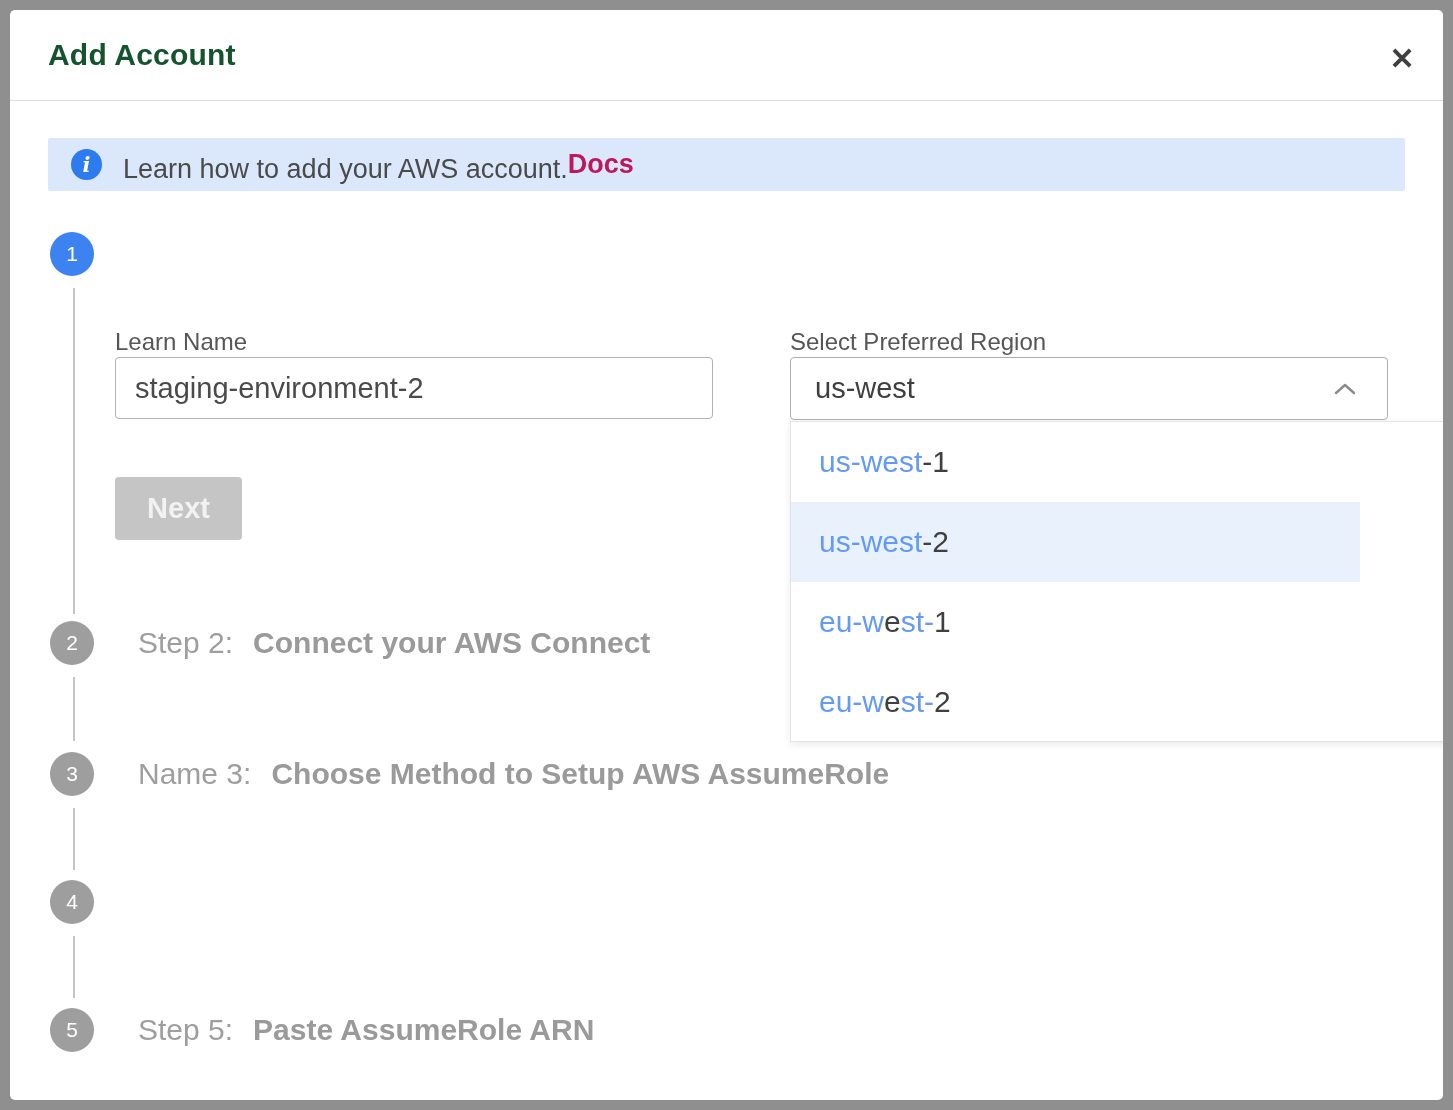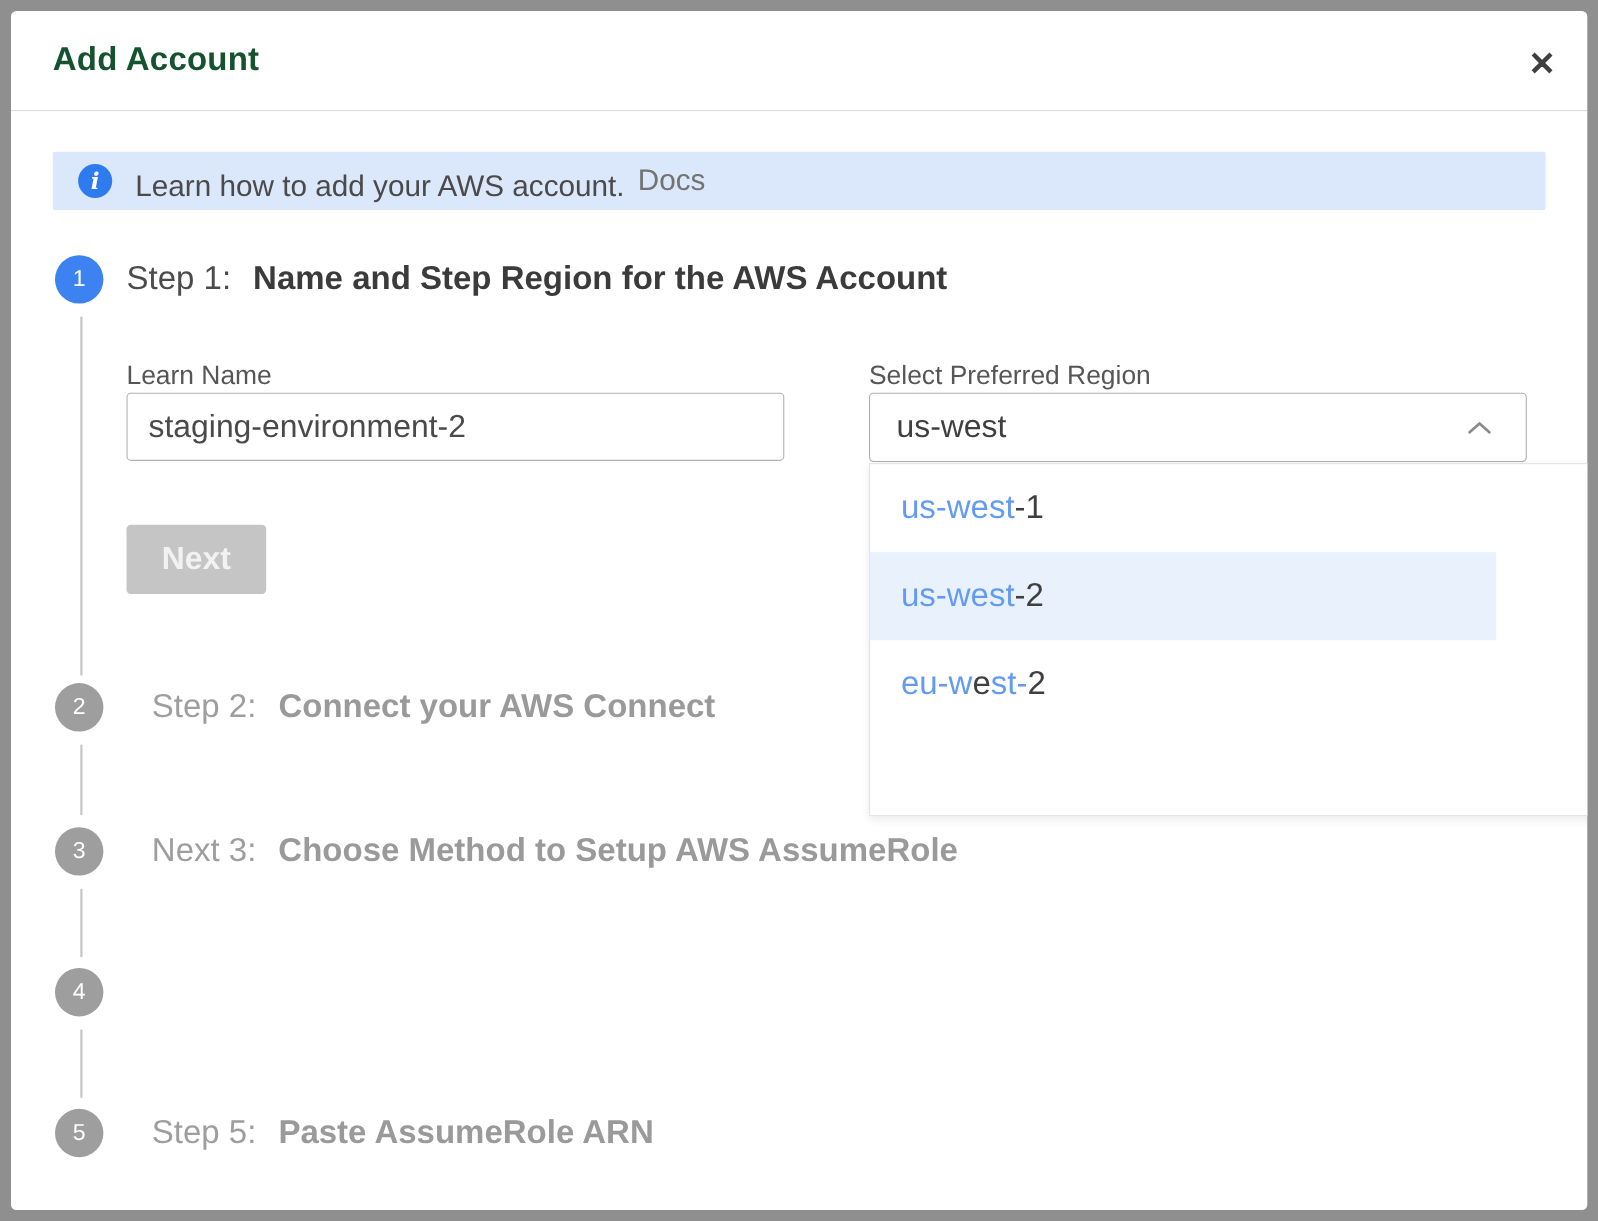"Docs" .banner-link { color: #737373 -> #be185d; font-weight: 400 -> 700; margin-left: 12px -> none }
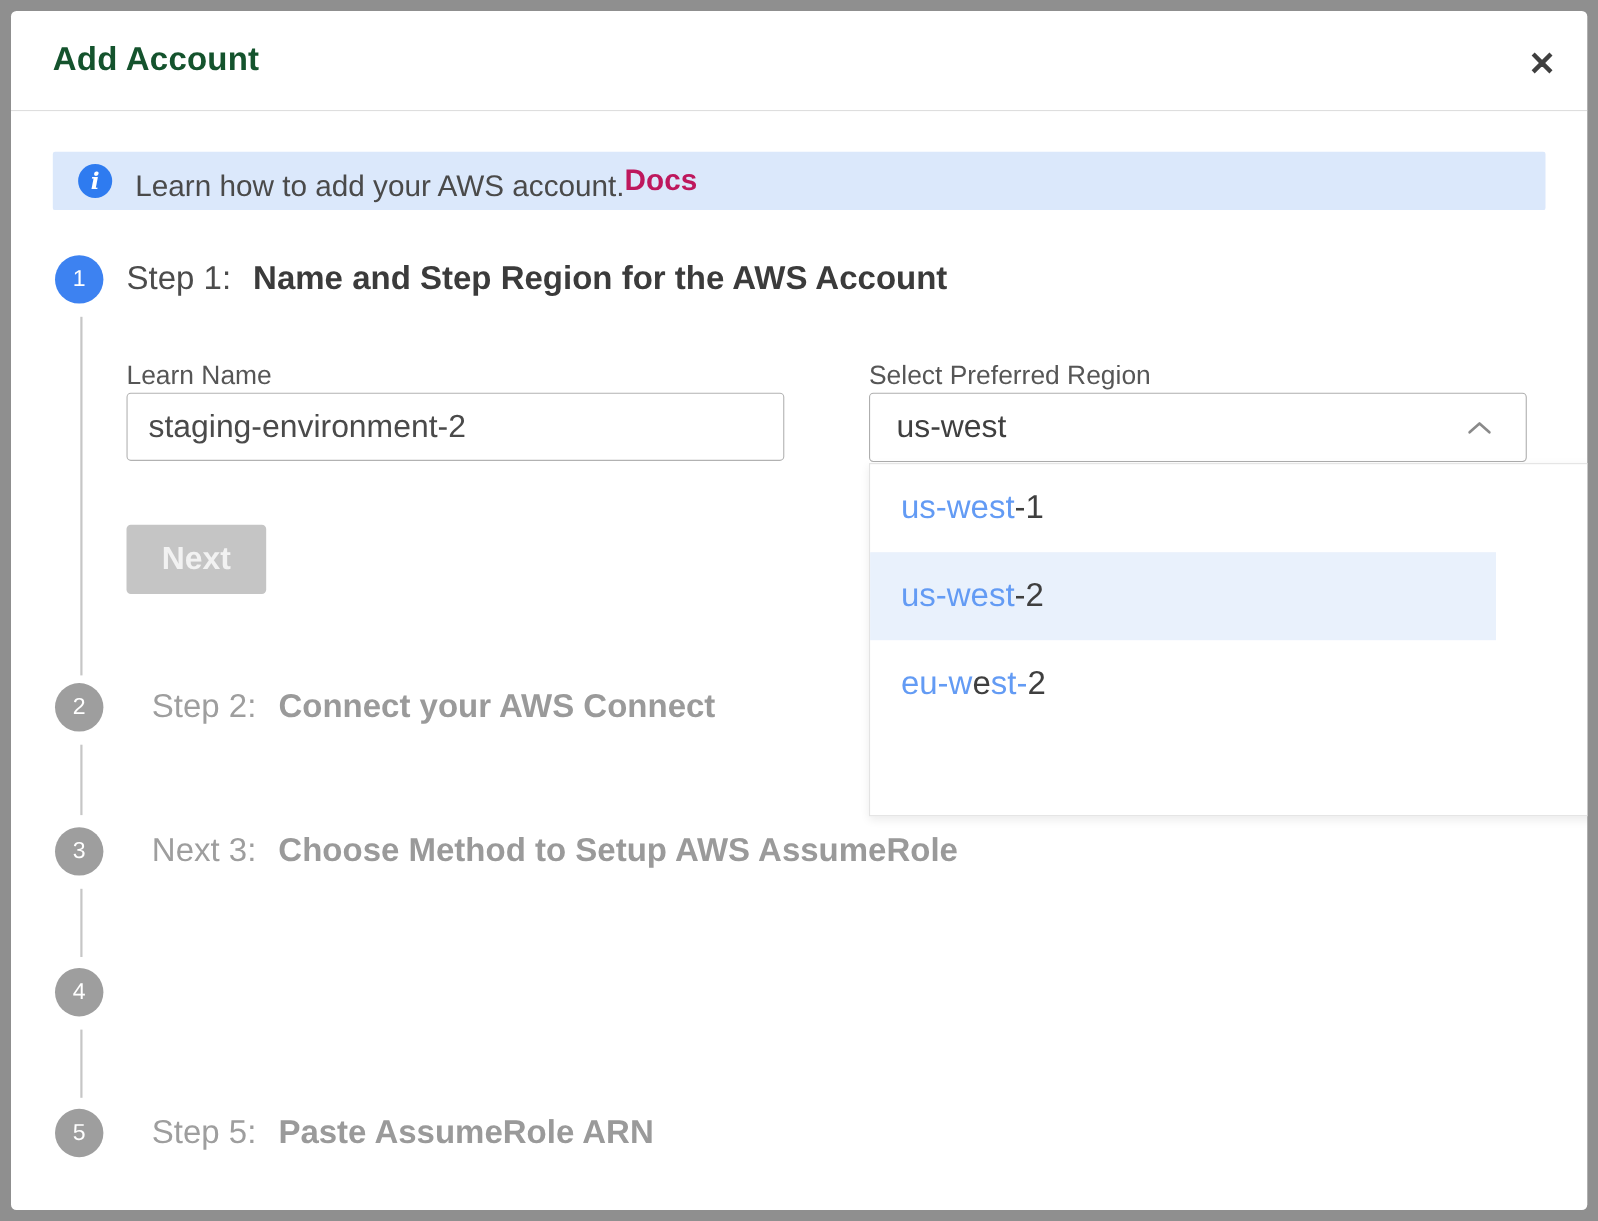"Step 1:" div.step-row { html: <div> <span>Step 1:</span> <span>Name and Step Region for the AWS Account</span> </div> -> none }
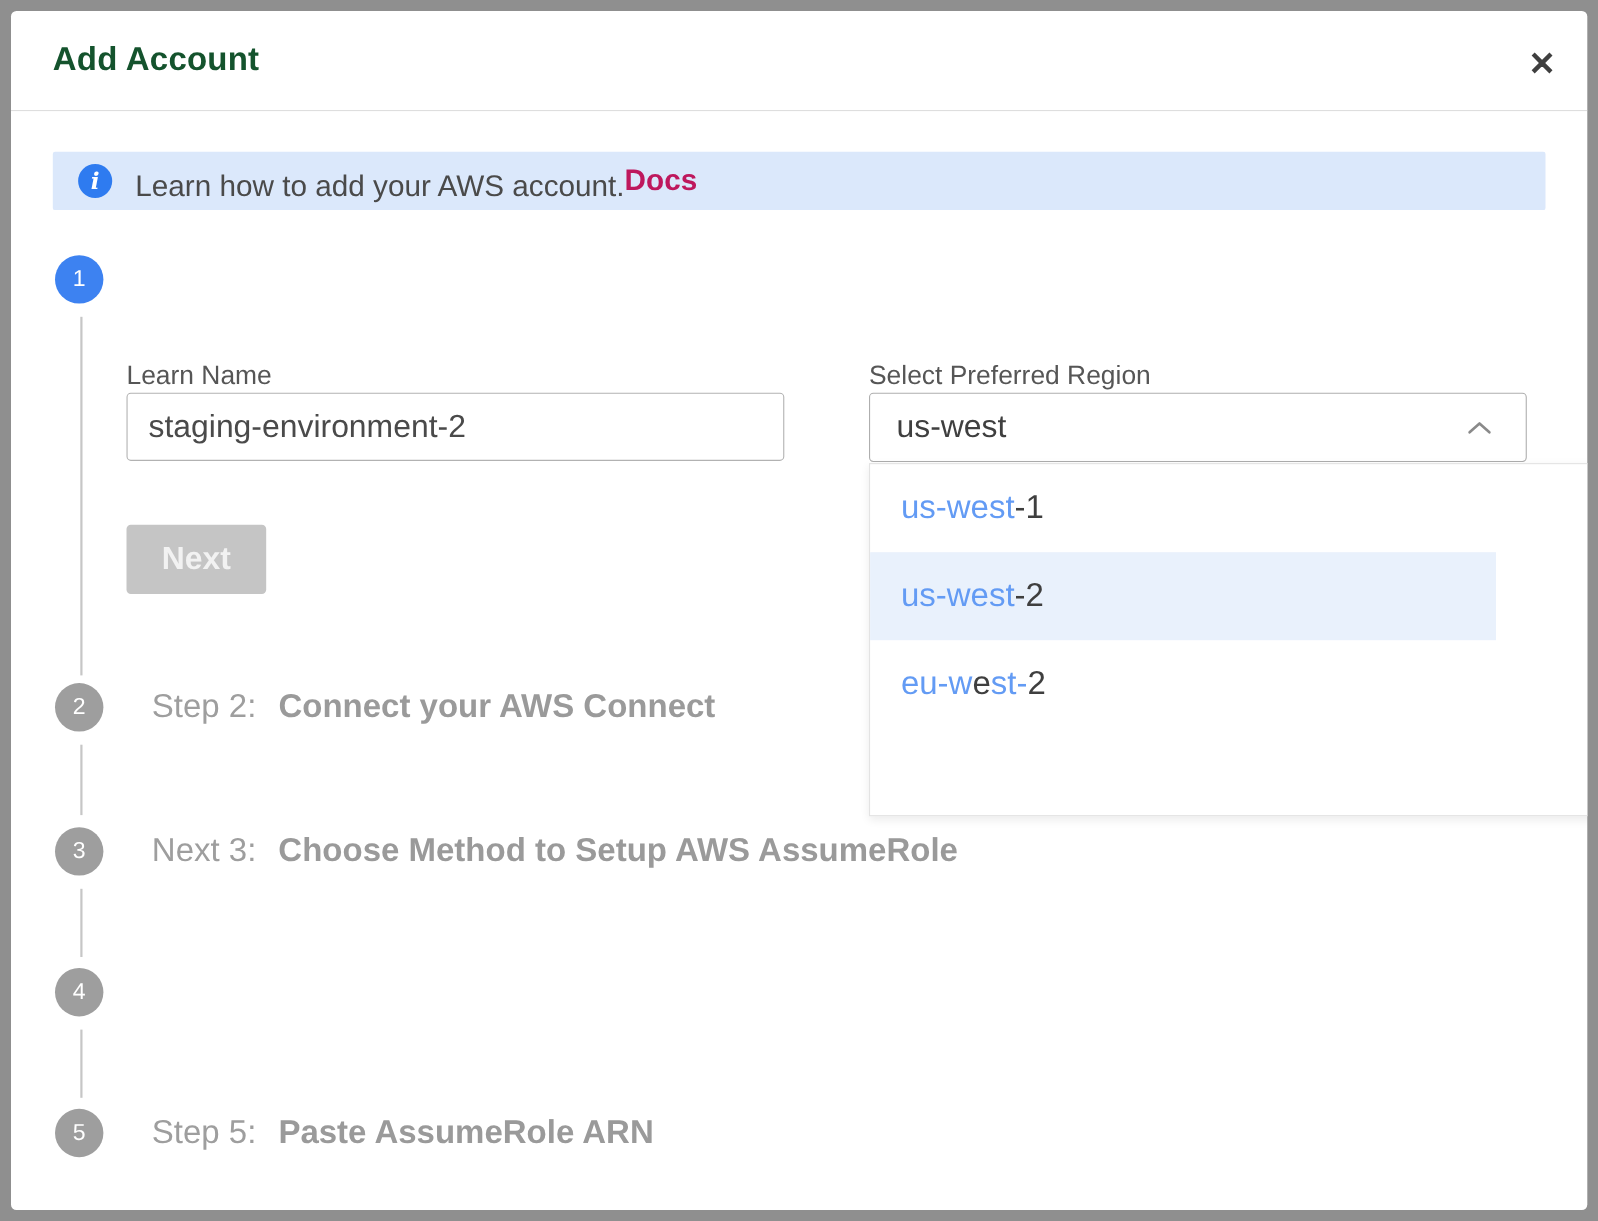"eu-west-1" div.option { html: none -> <div> <span><span>eu-w</span><span>e</span><span>st-</span><span>1</span></span> </div> }
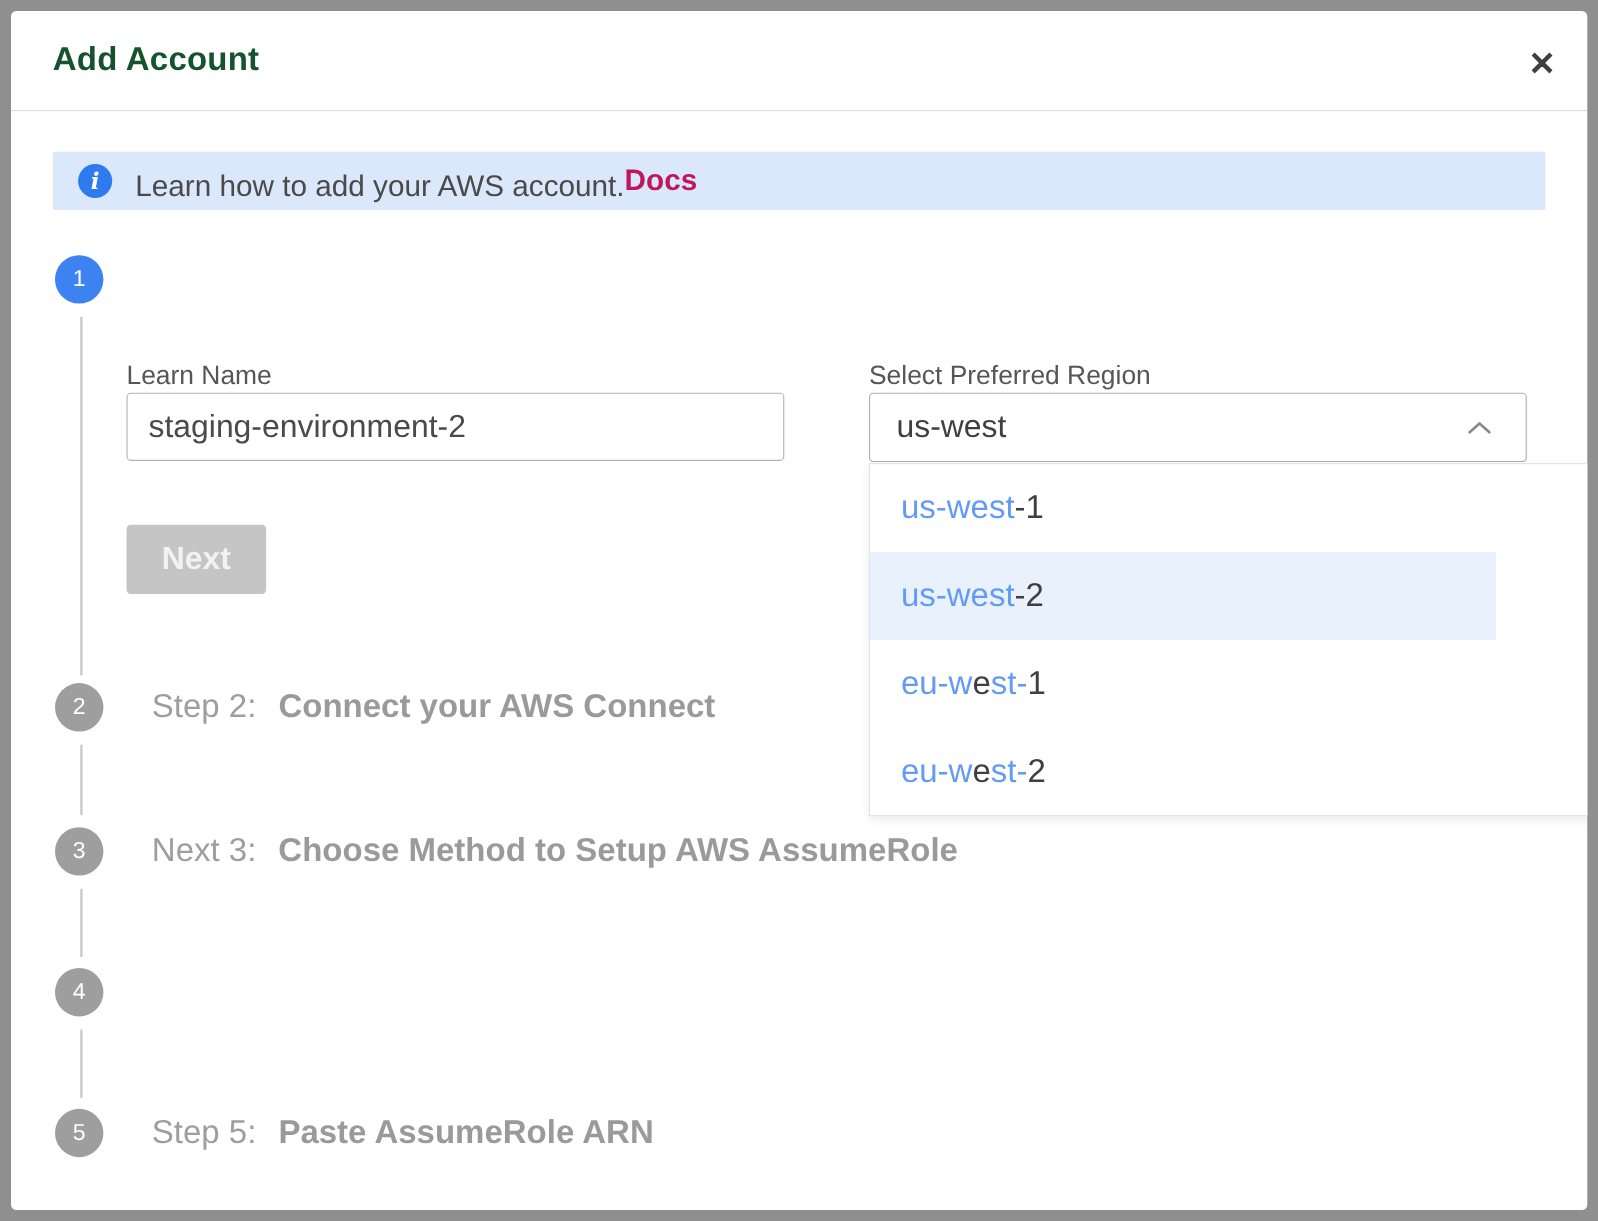"Next 3:" span.step-prefix { text: Next -> Name }
